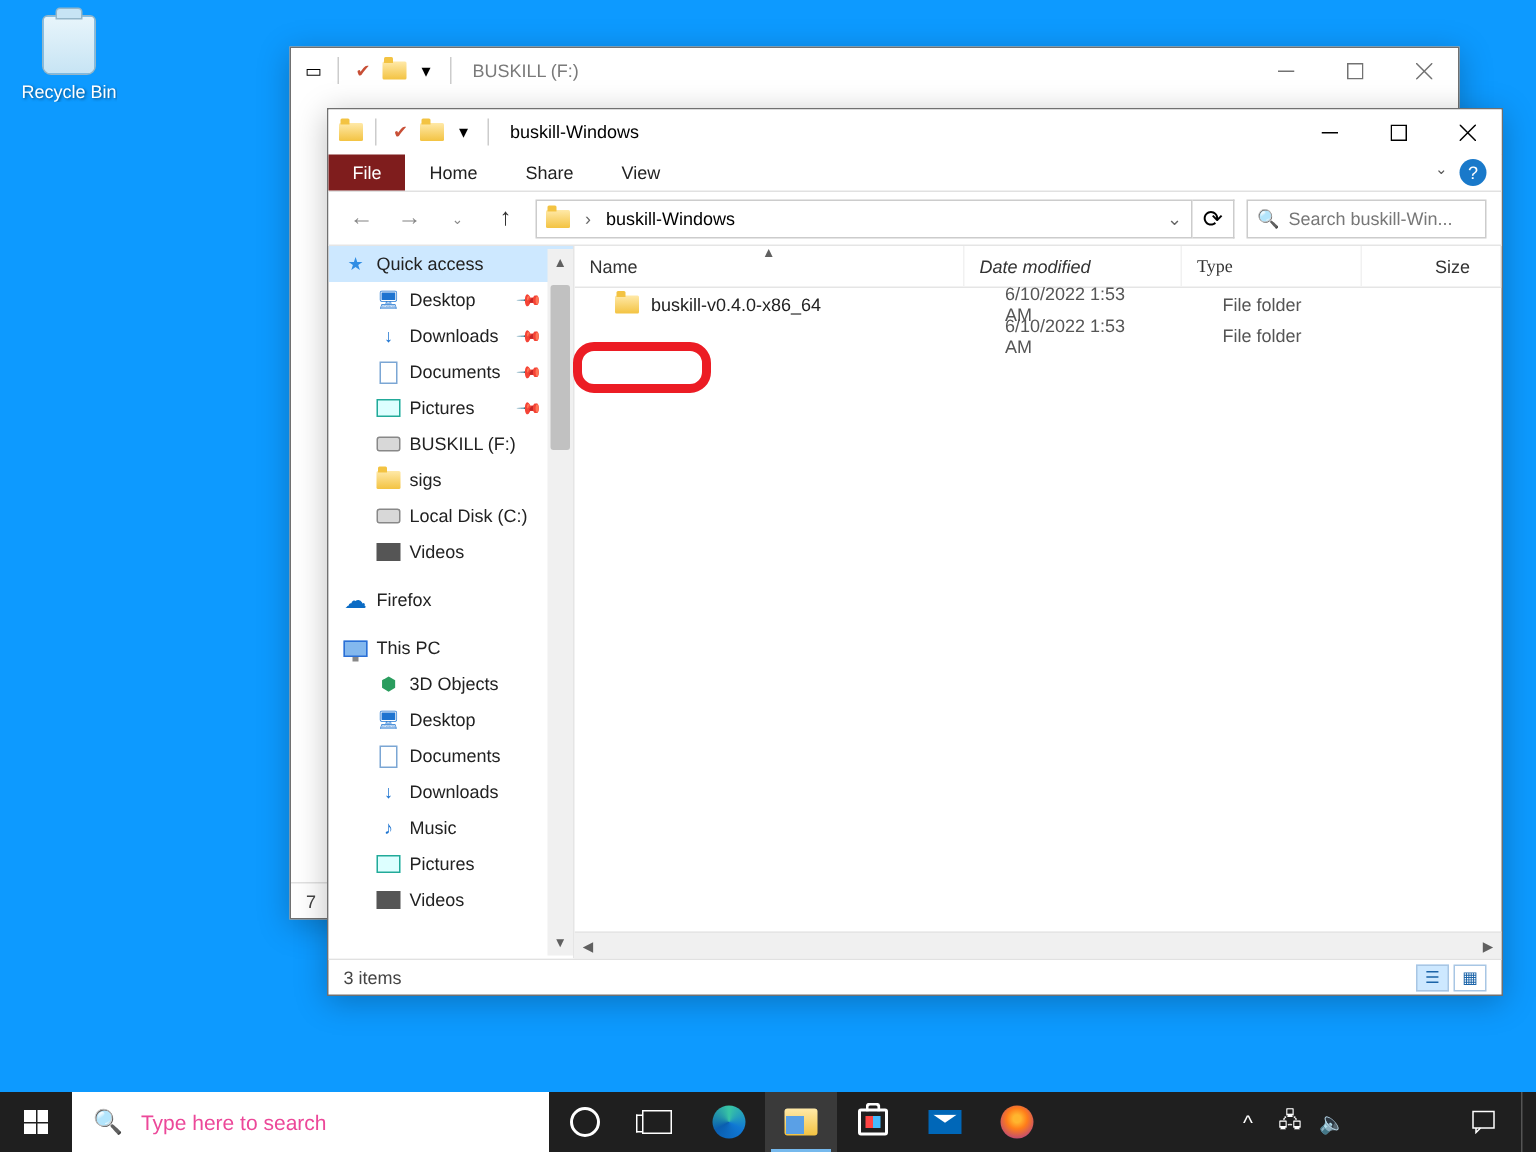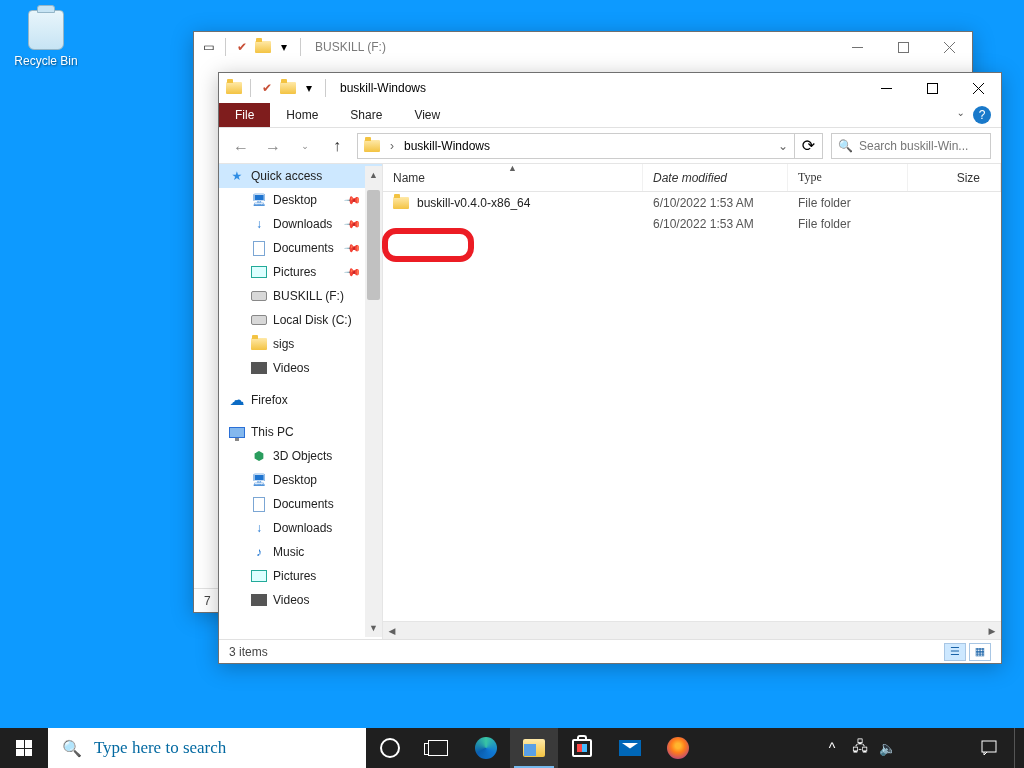"buskill-v0.4.0-x86_64" .lv-row .c { padding: 0 10px -> 0 27px }
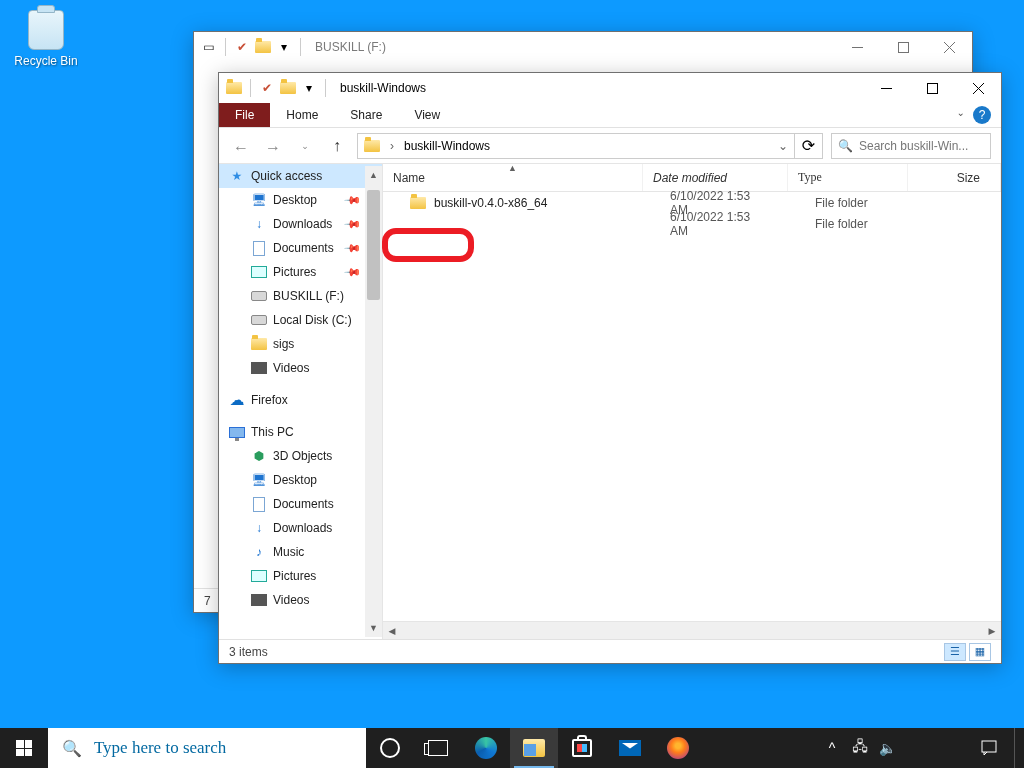"Local Disk (C:)" div.np-item { order: before "sigs" -> after "sigs" }
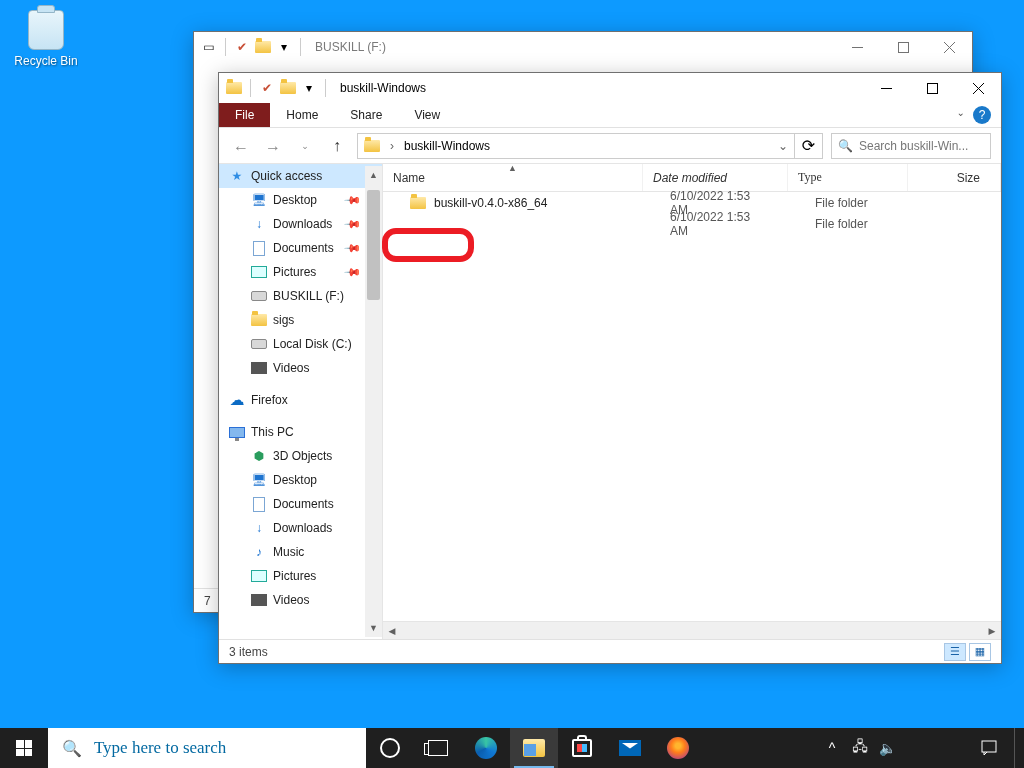"Type here to search" .search-bar .stxt { color: #0369a1 -> #ec4899; font-family: Liberation Serif, serif -> none; font-size: 17px -> 14px }
